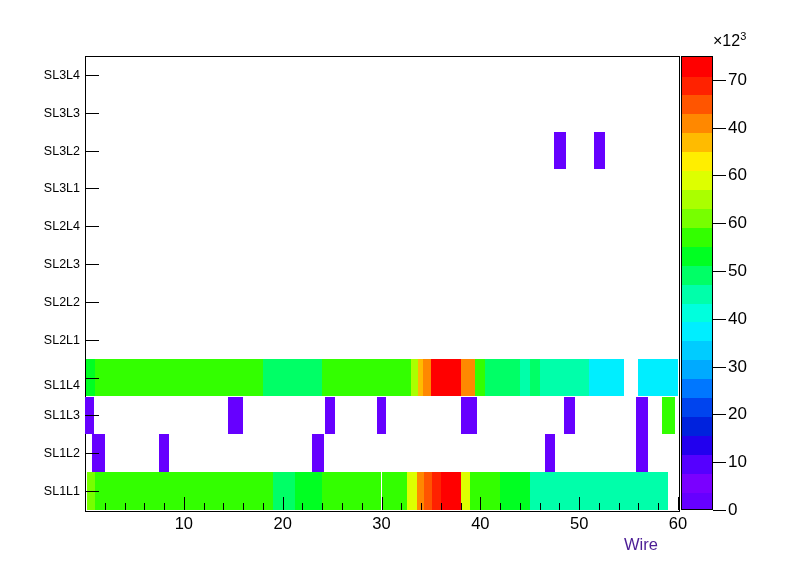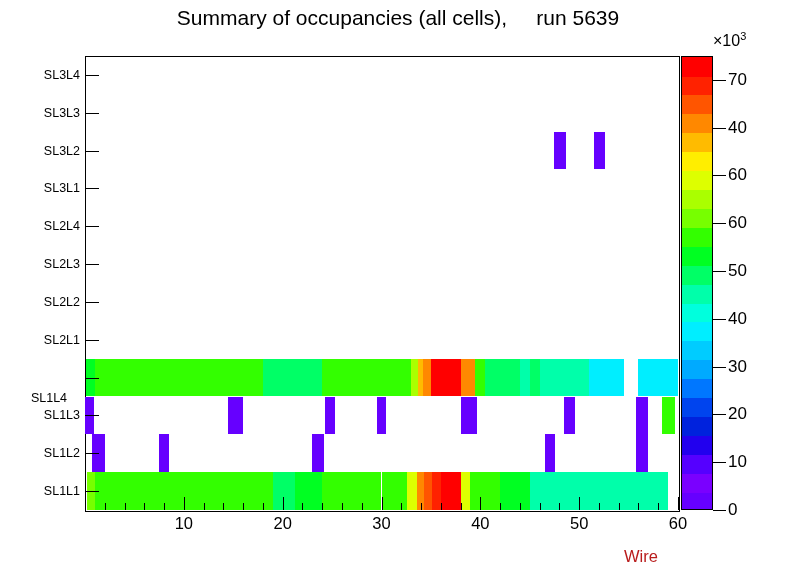"Summary of occupancies (all cells)," div { html: <div>Summary of occupancies (all cells), run 5639</div> -> none }
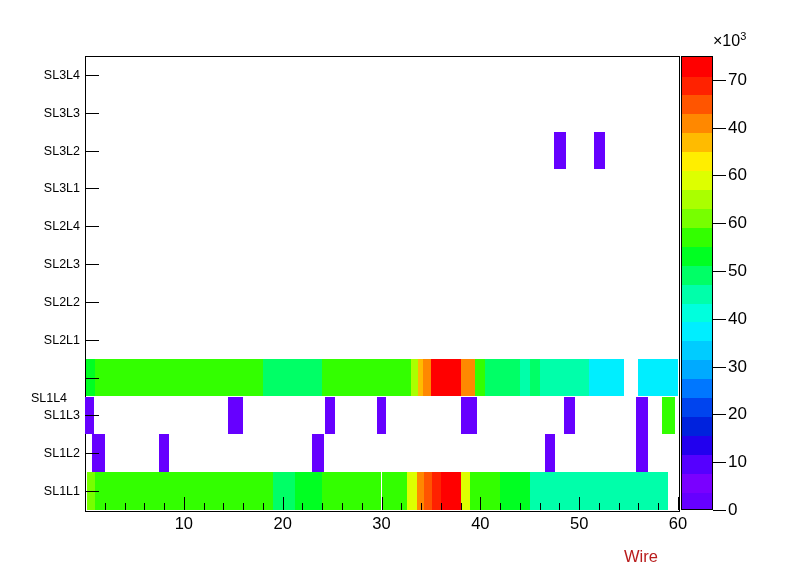"×10" span { text: 10 -> 12 }
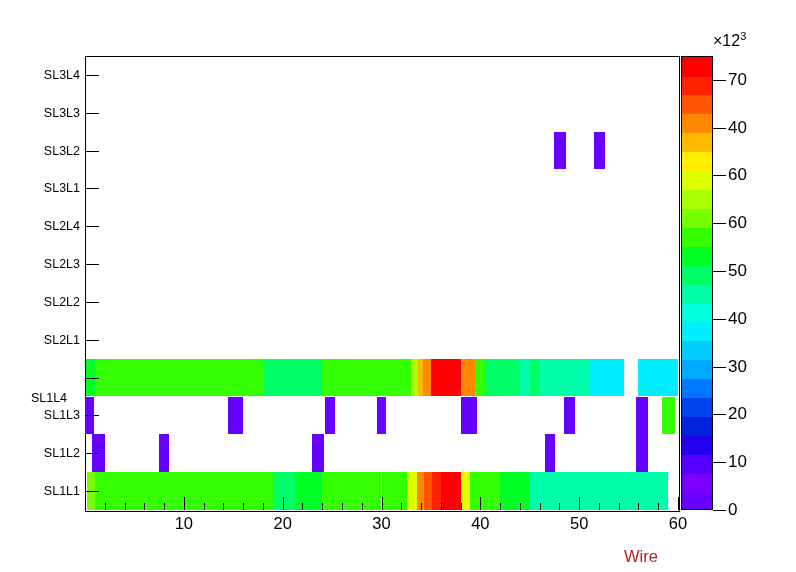"SL1L4" div.ylabel { text-align: center -> none; top: 398px -> 385px }
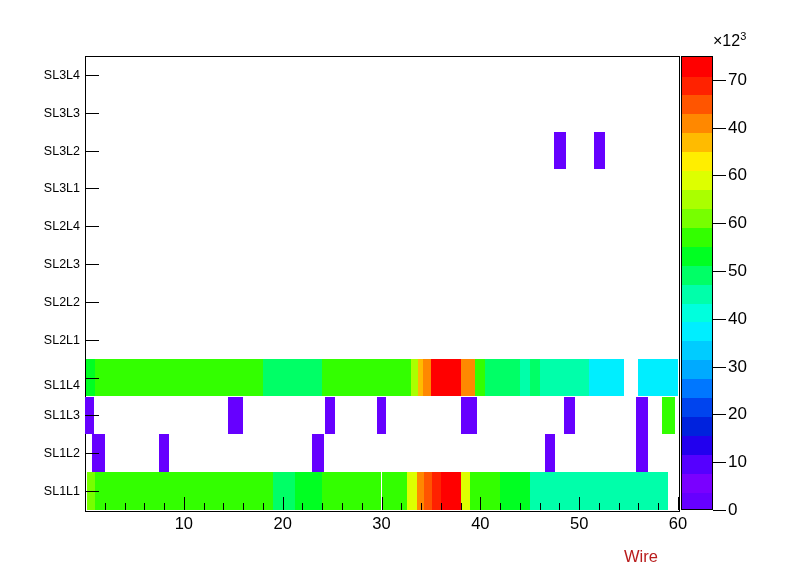"Wire" #xaxis-title { color: #b91c1c -> #4c1d95; top: 547px -> 535px }
